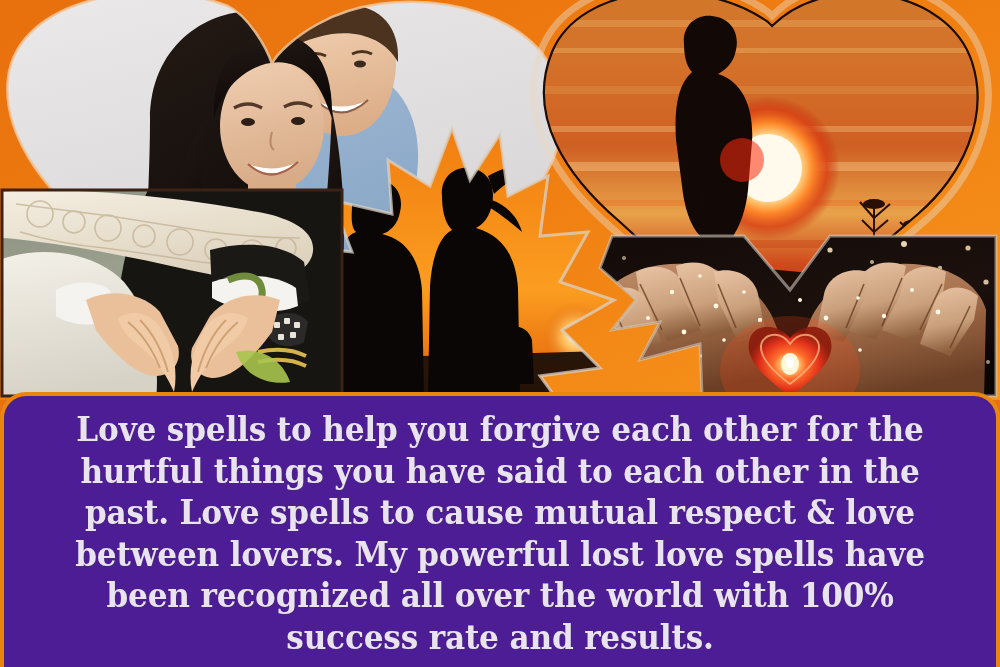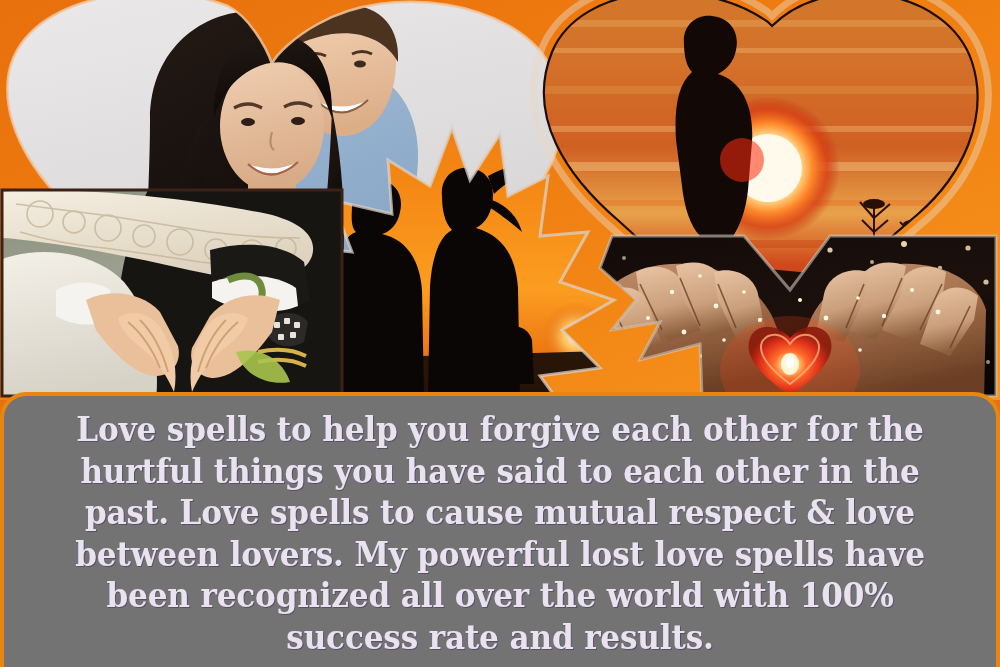"Love spells to help you" #quote-panel { background: #737373 -> #4c1d95 }
